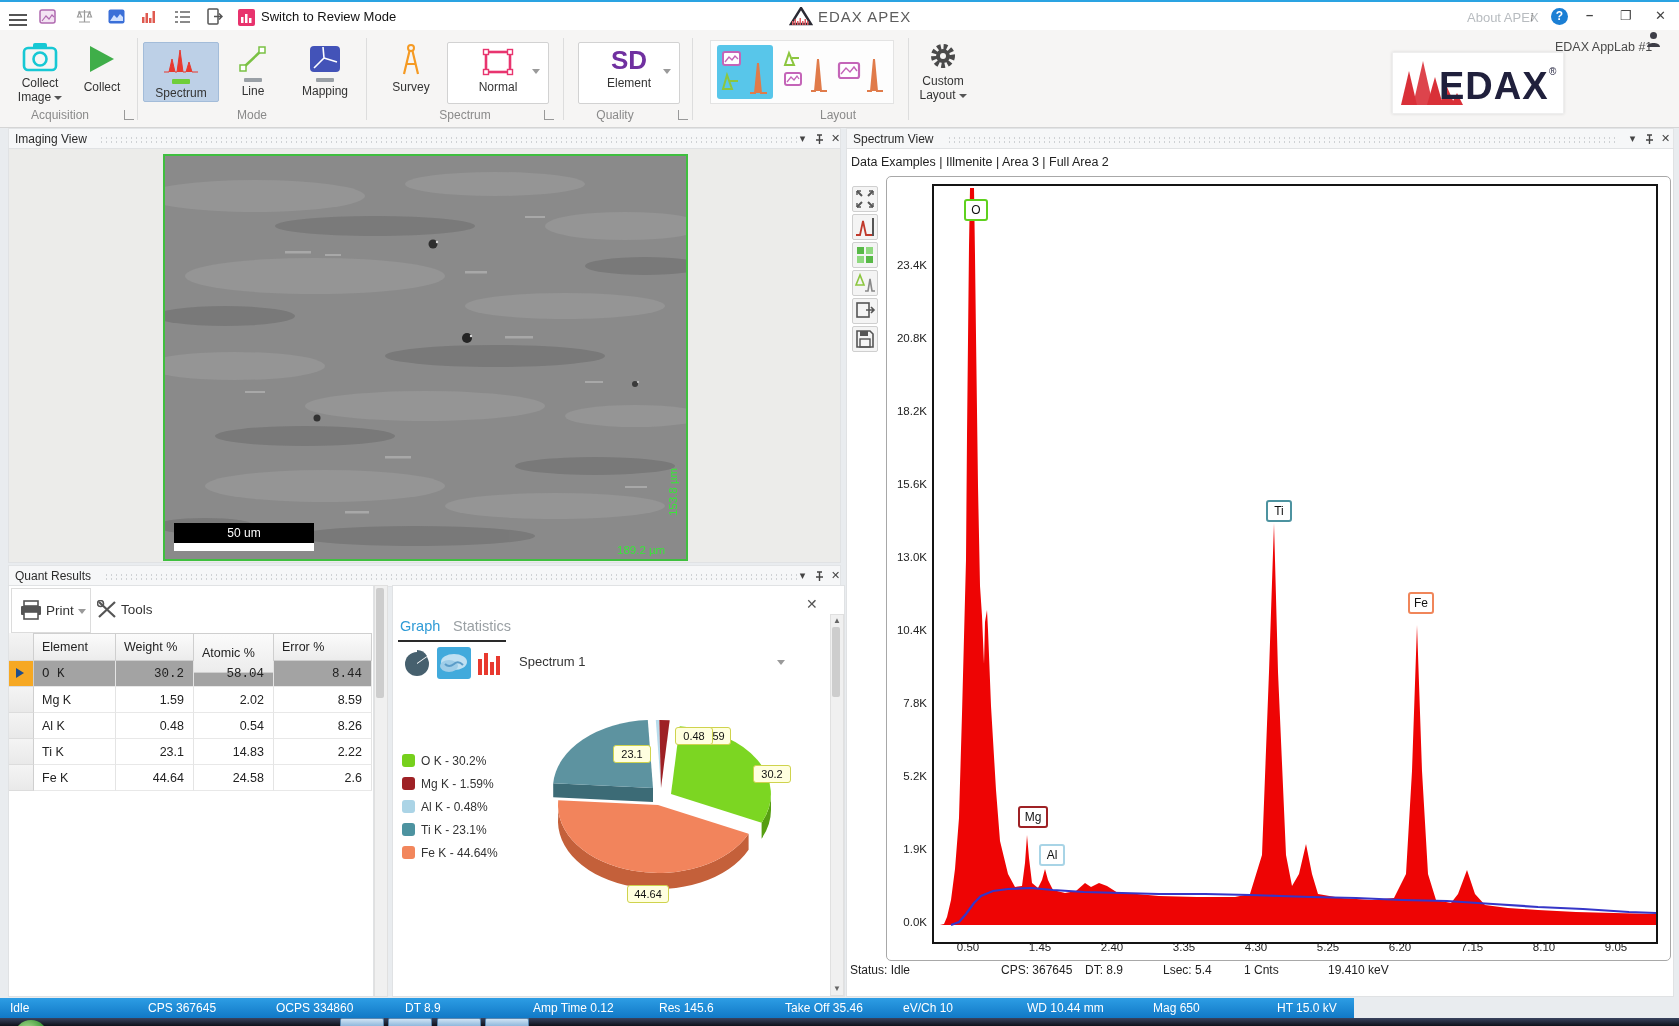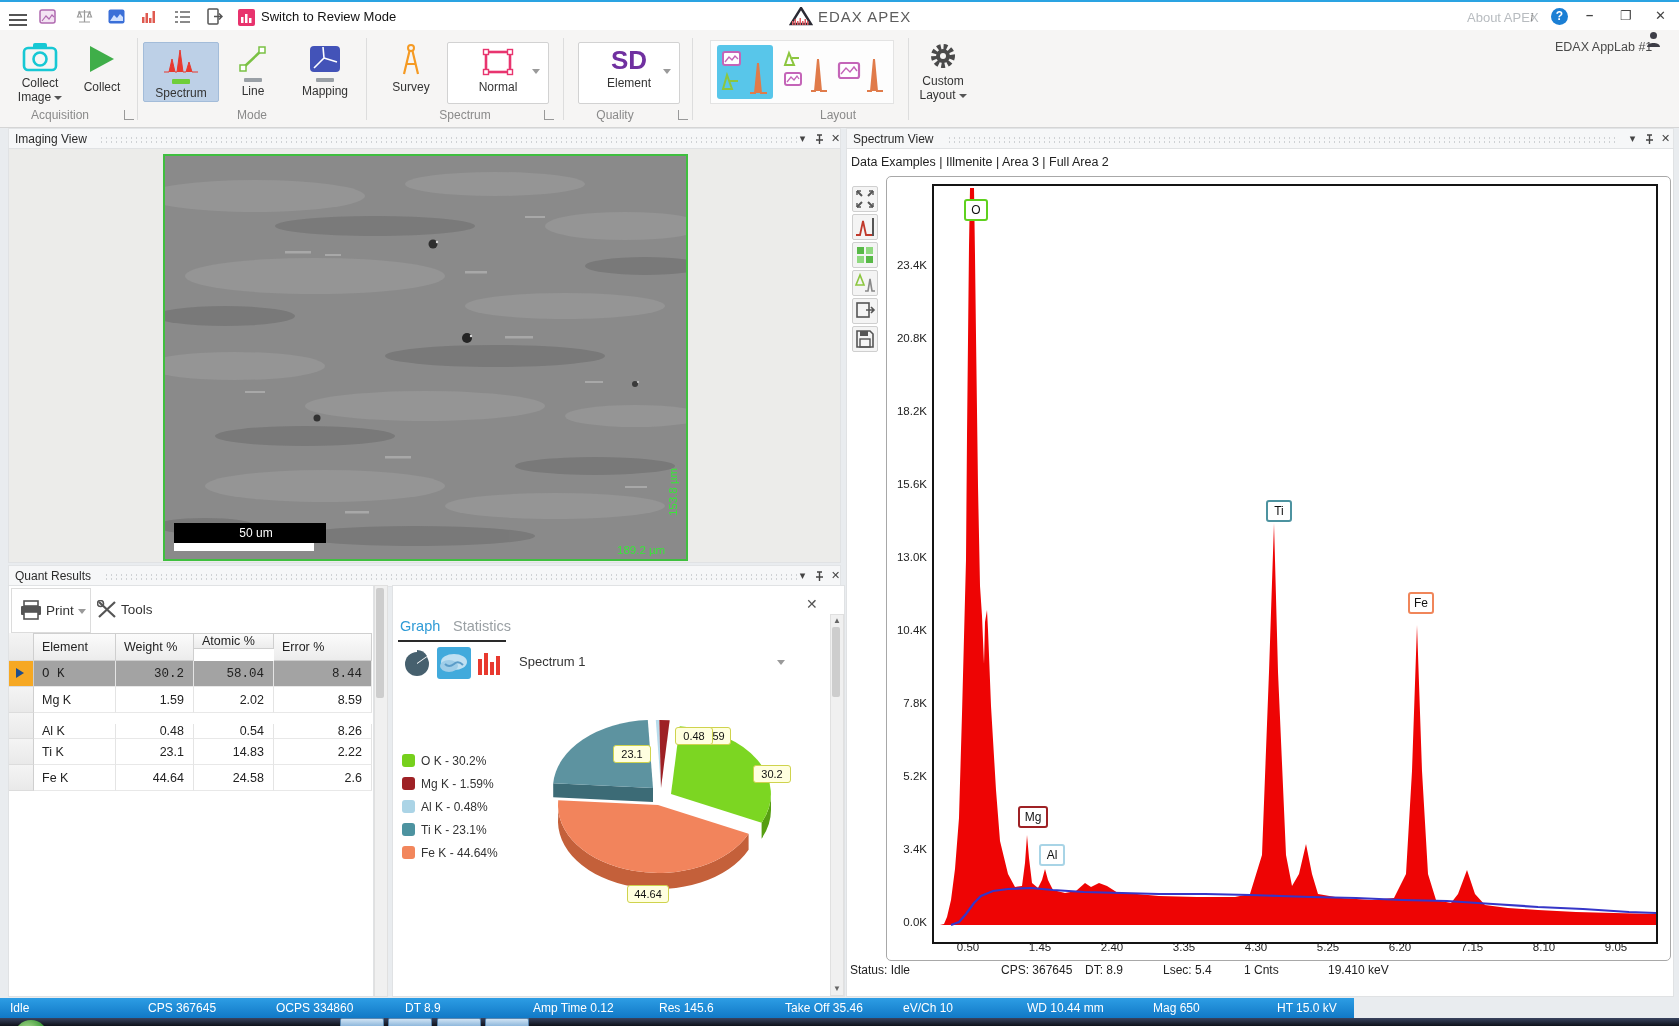"EDAX" div.abs { html: none -> <div> <svg> <g> <path></path> <path></path> <path></path> <path></path> <path></path> </g> <text>EDAX</text> <text>®</text> </svg> </div> }
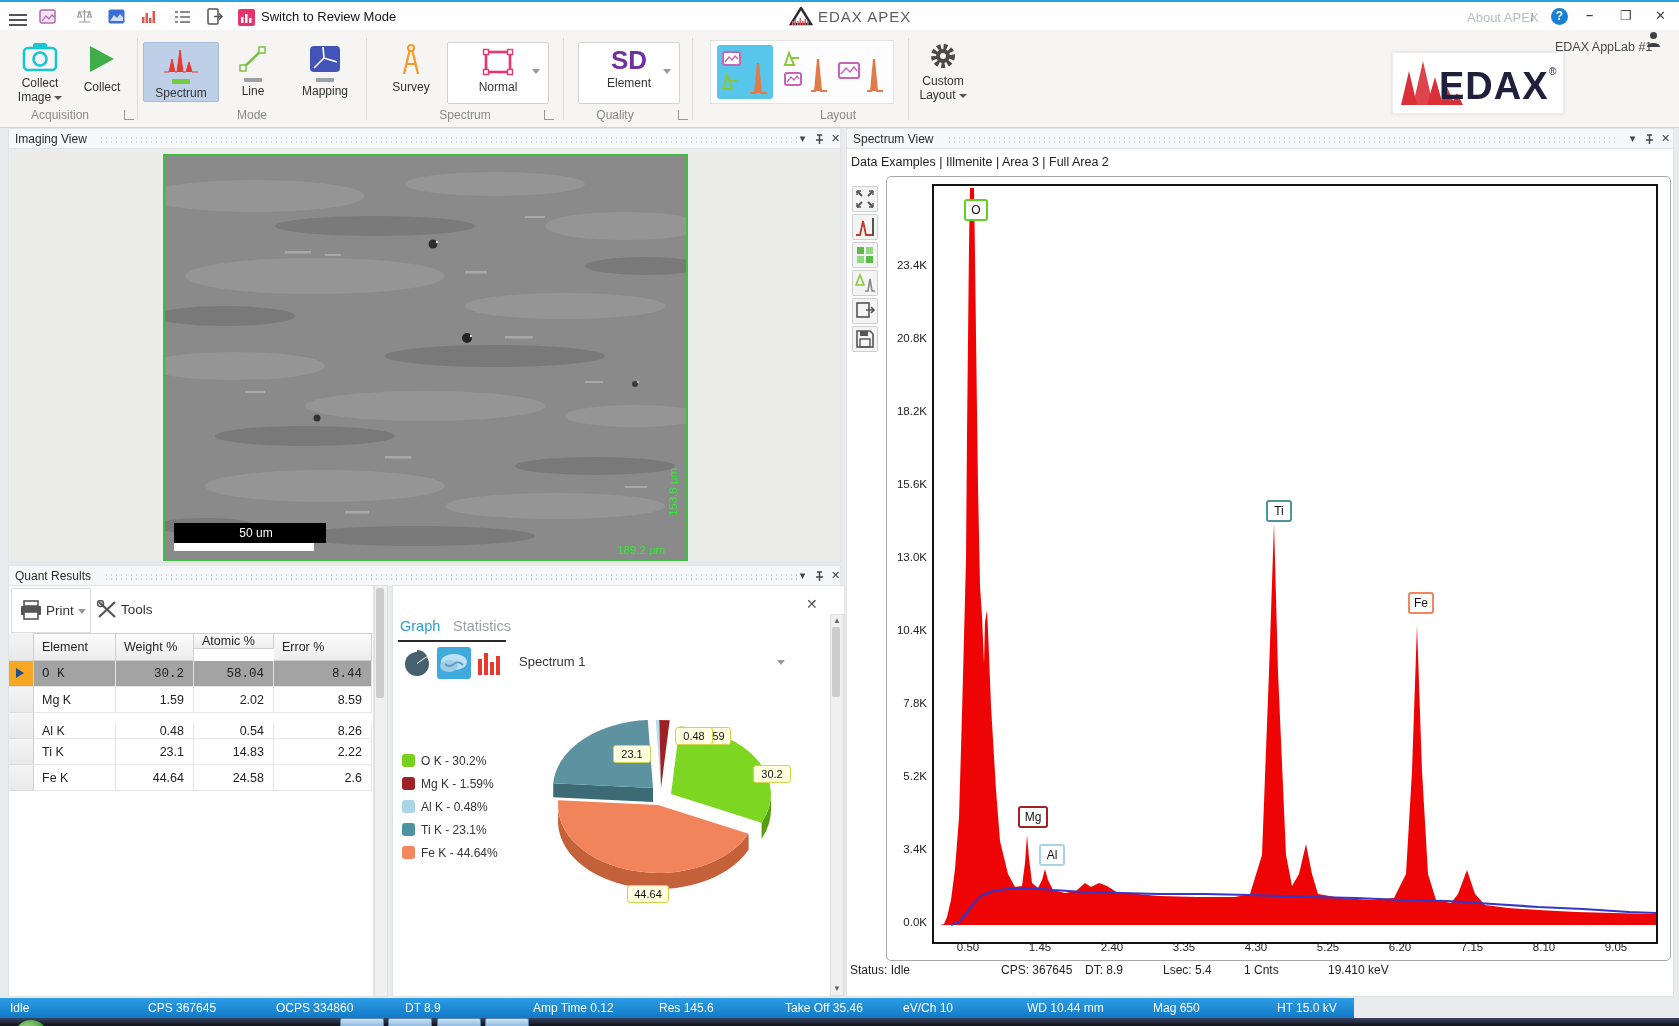"50 um" div.abs { padding-left: 12px -> none }
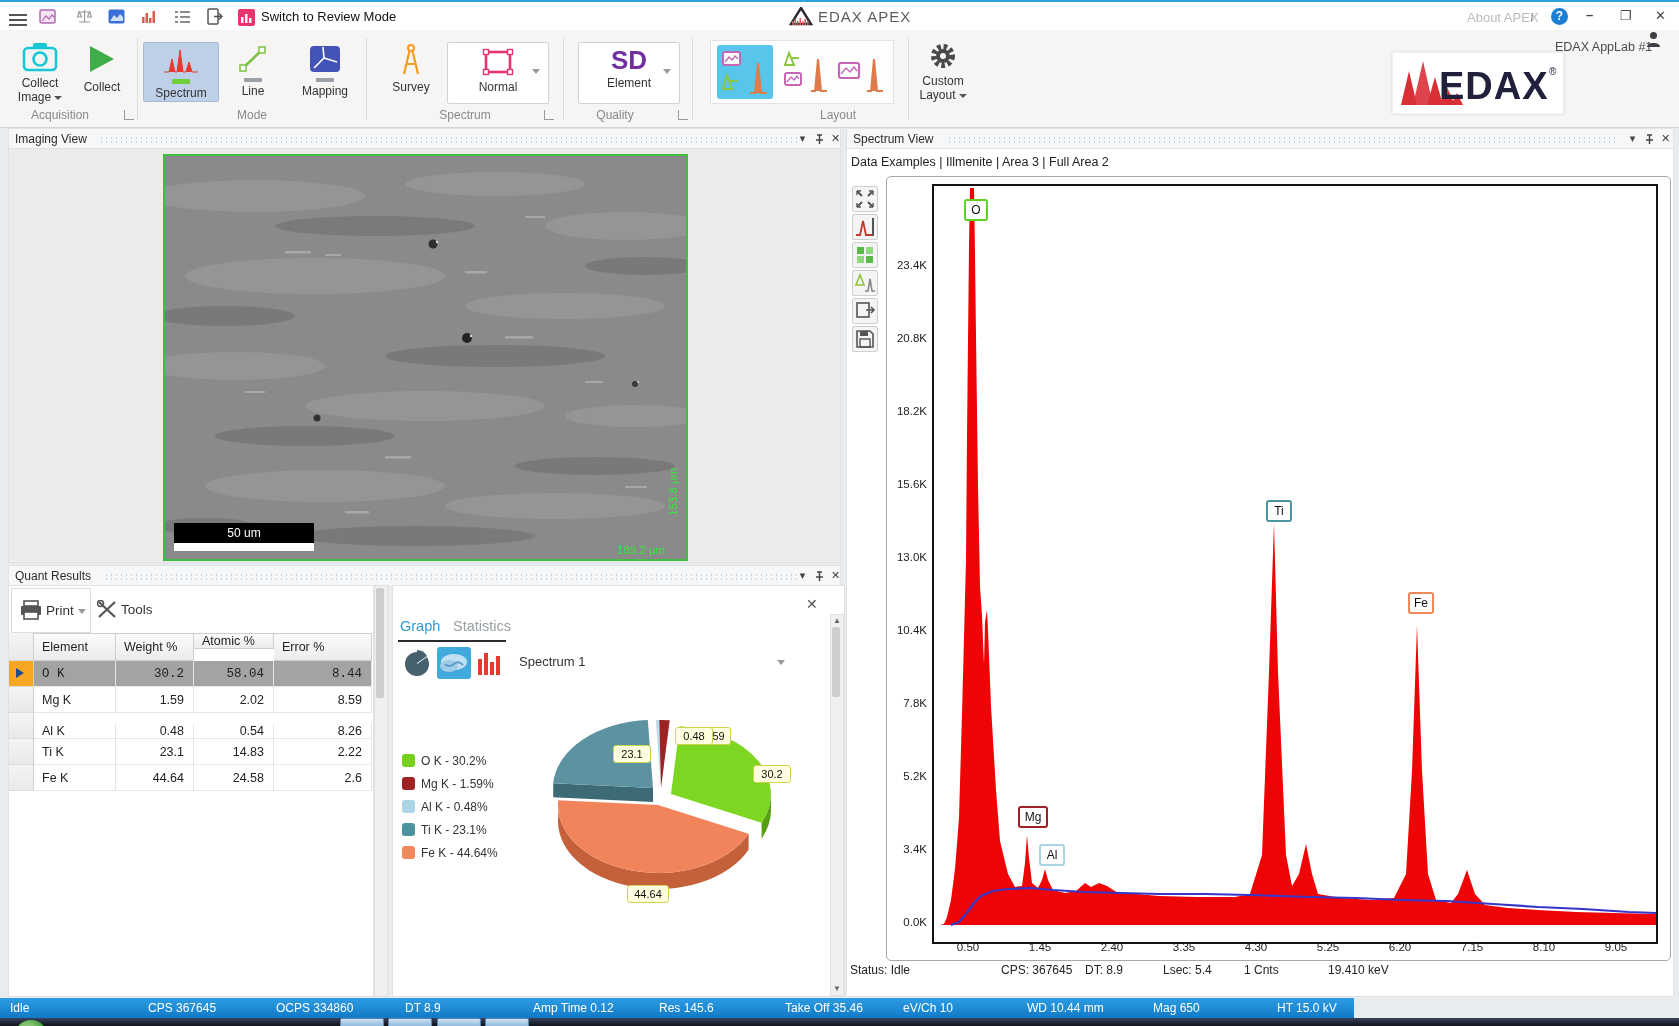"Atomic %" div.qhead { height: 16px -> 40px }
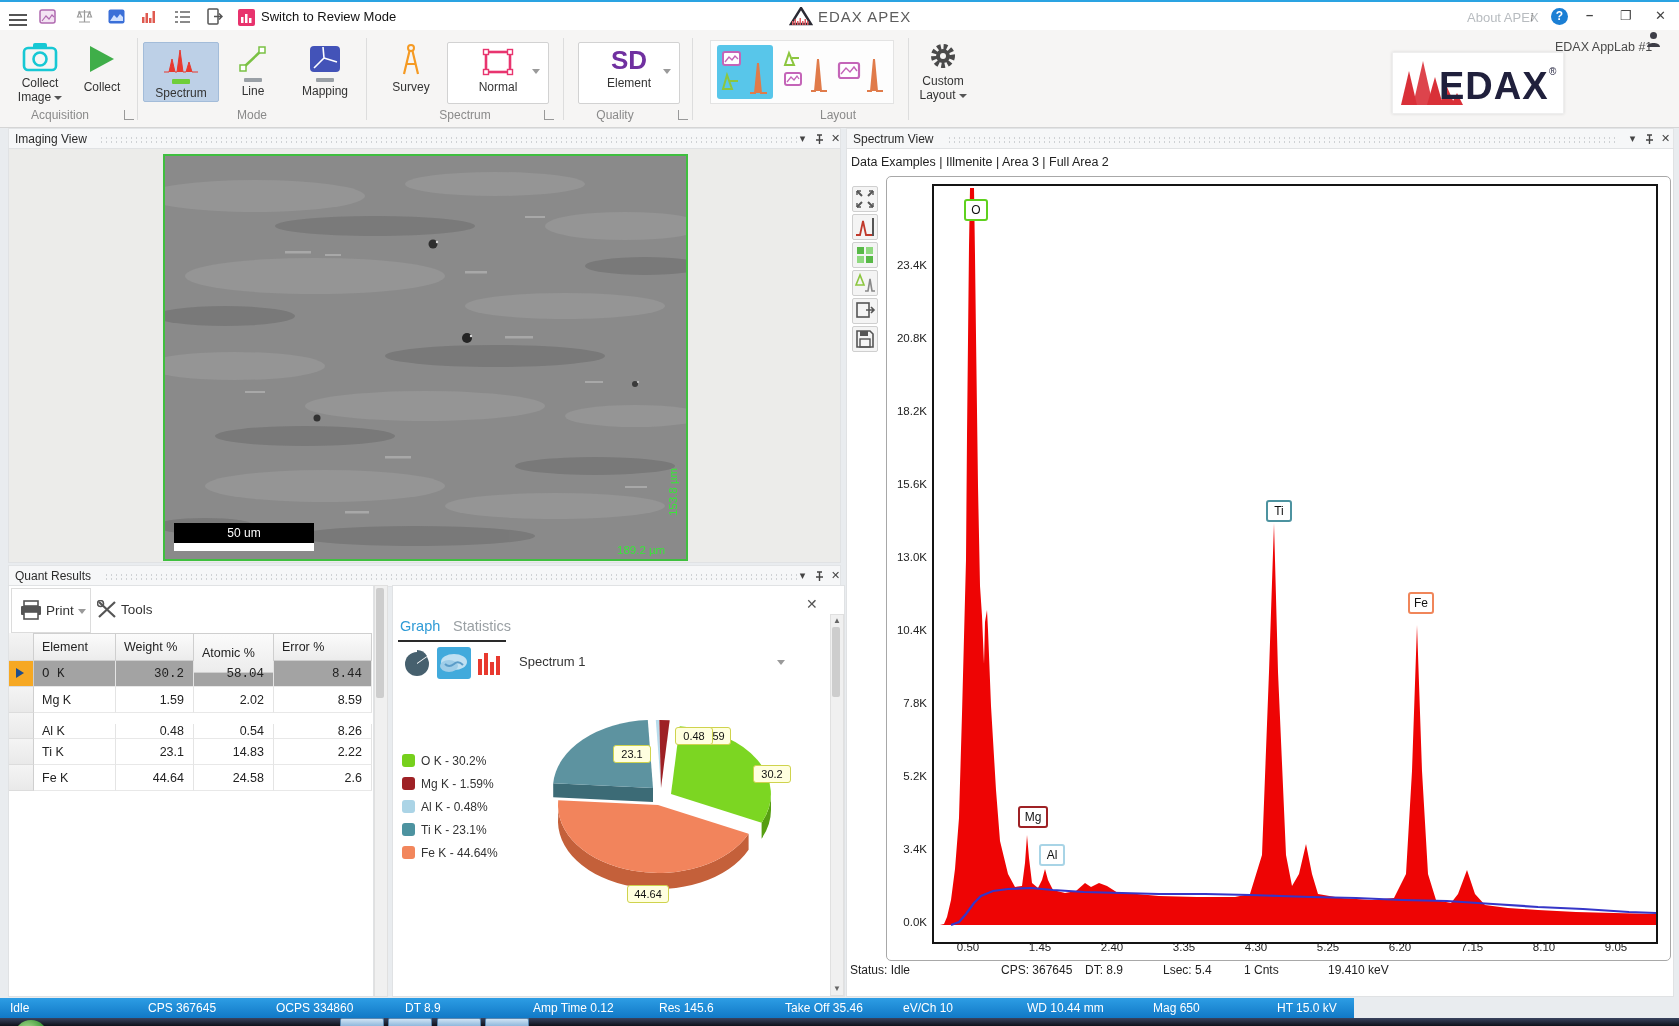"Al K" div { align-items: flex-end -> none }
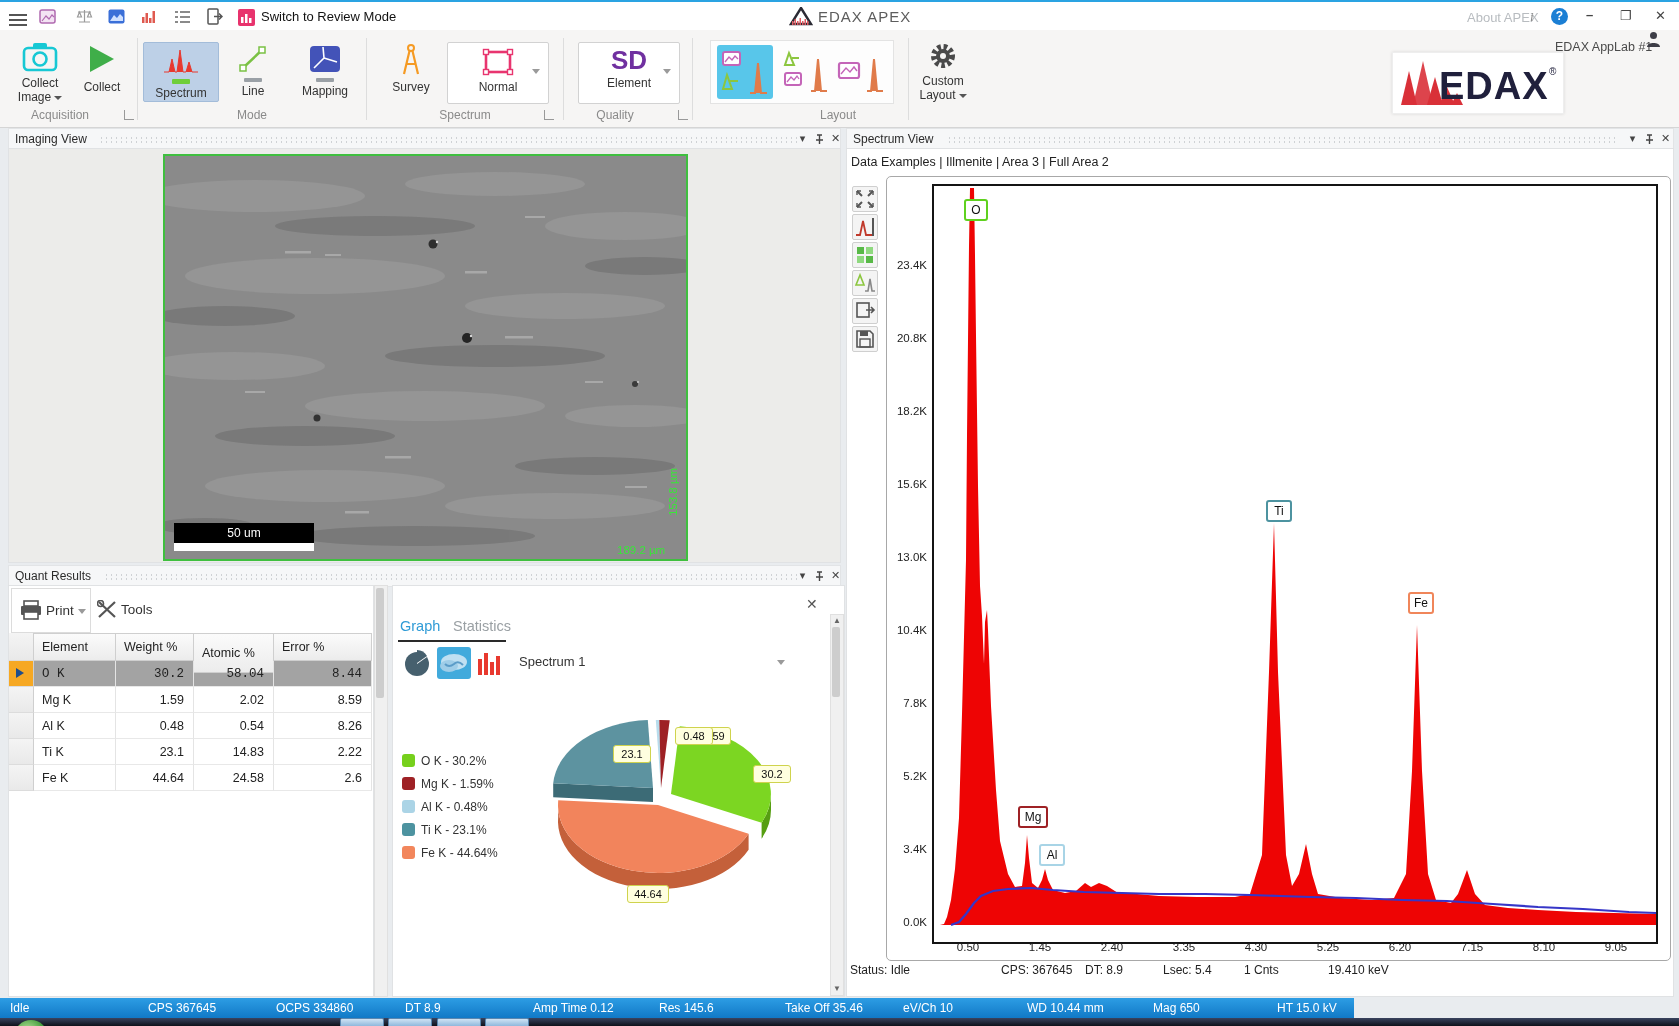"3.4K" div.ytick { text: 3.4K -> 1.9K }
